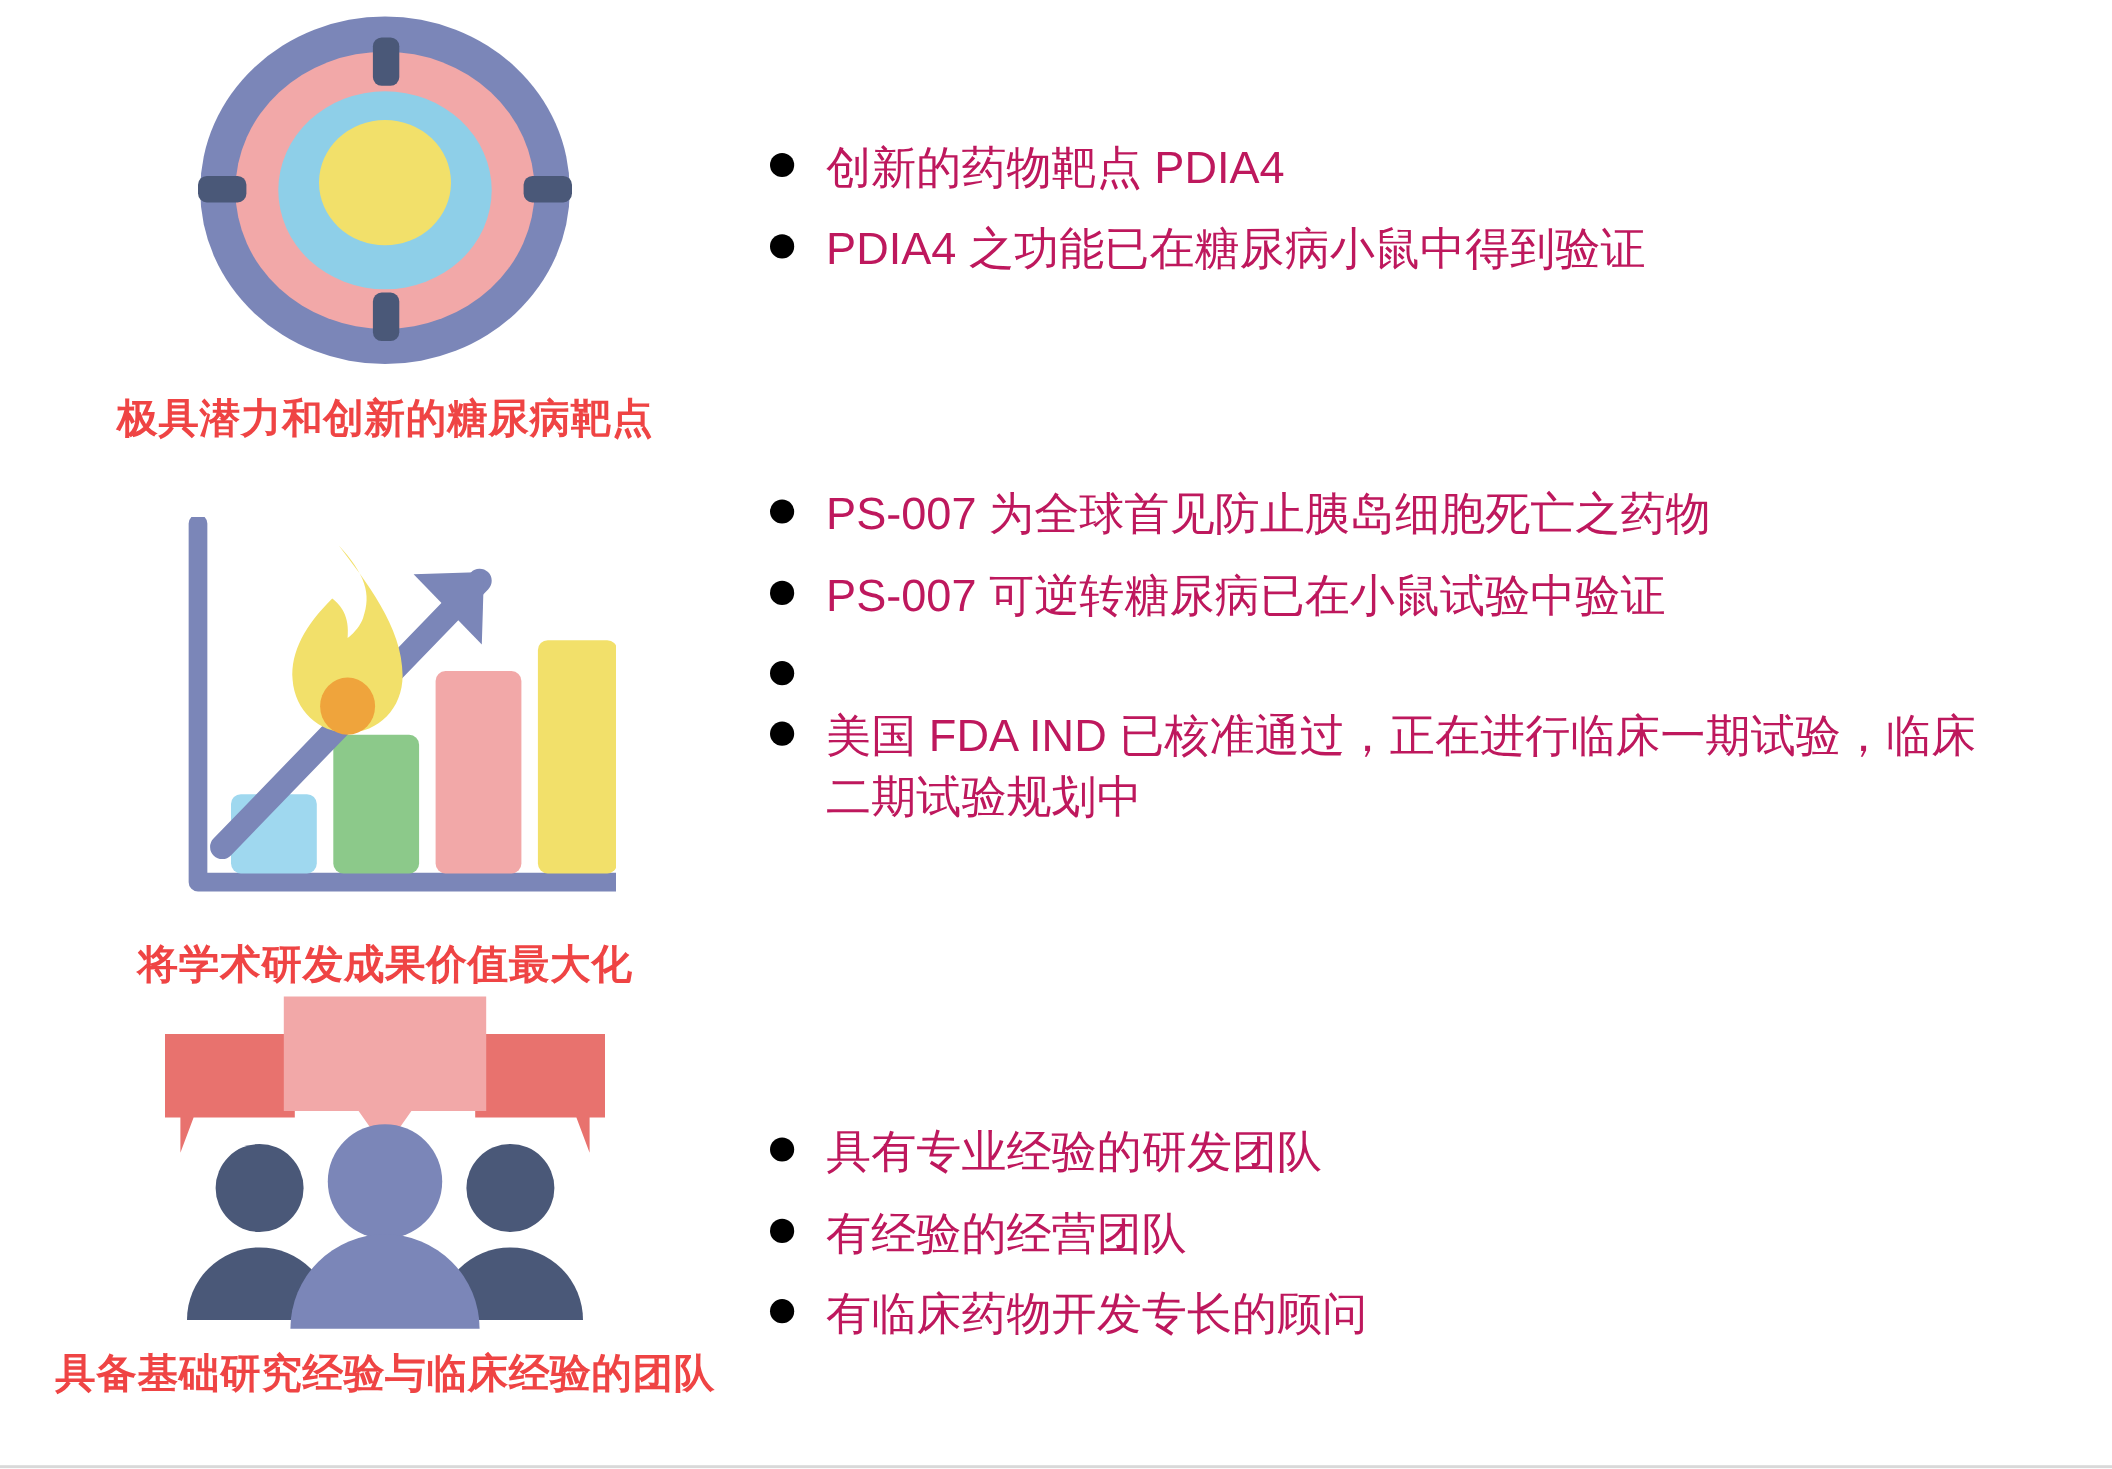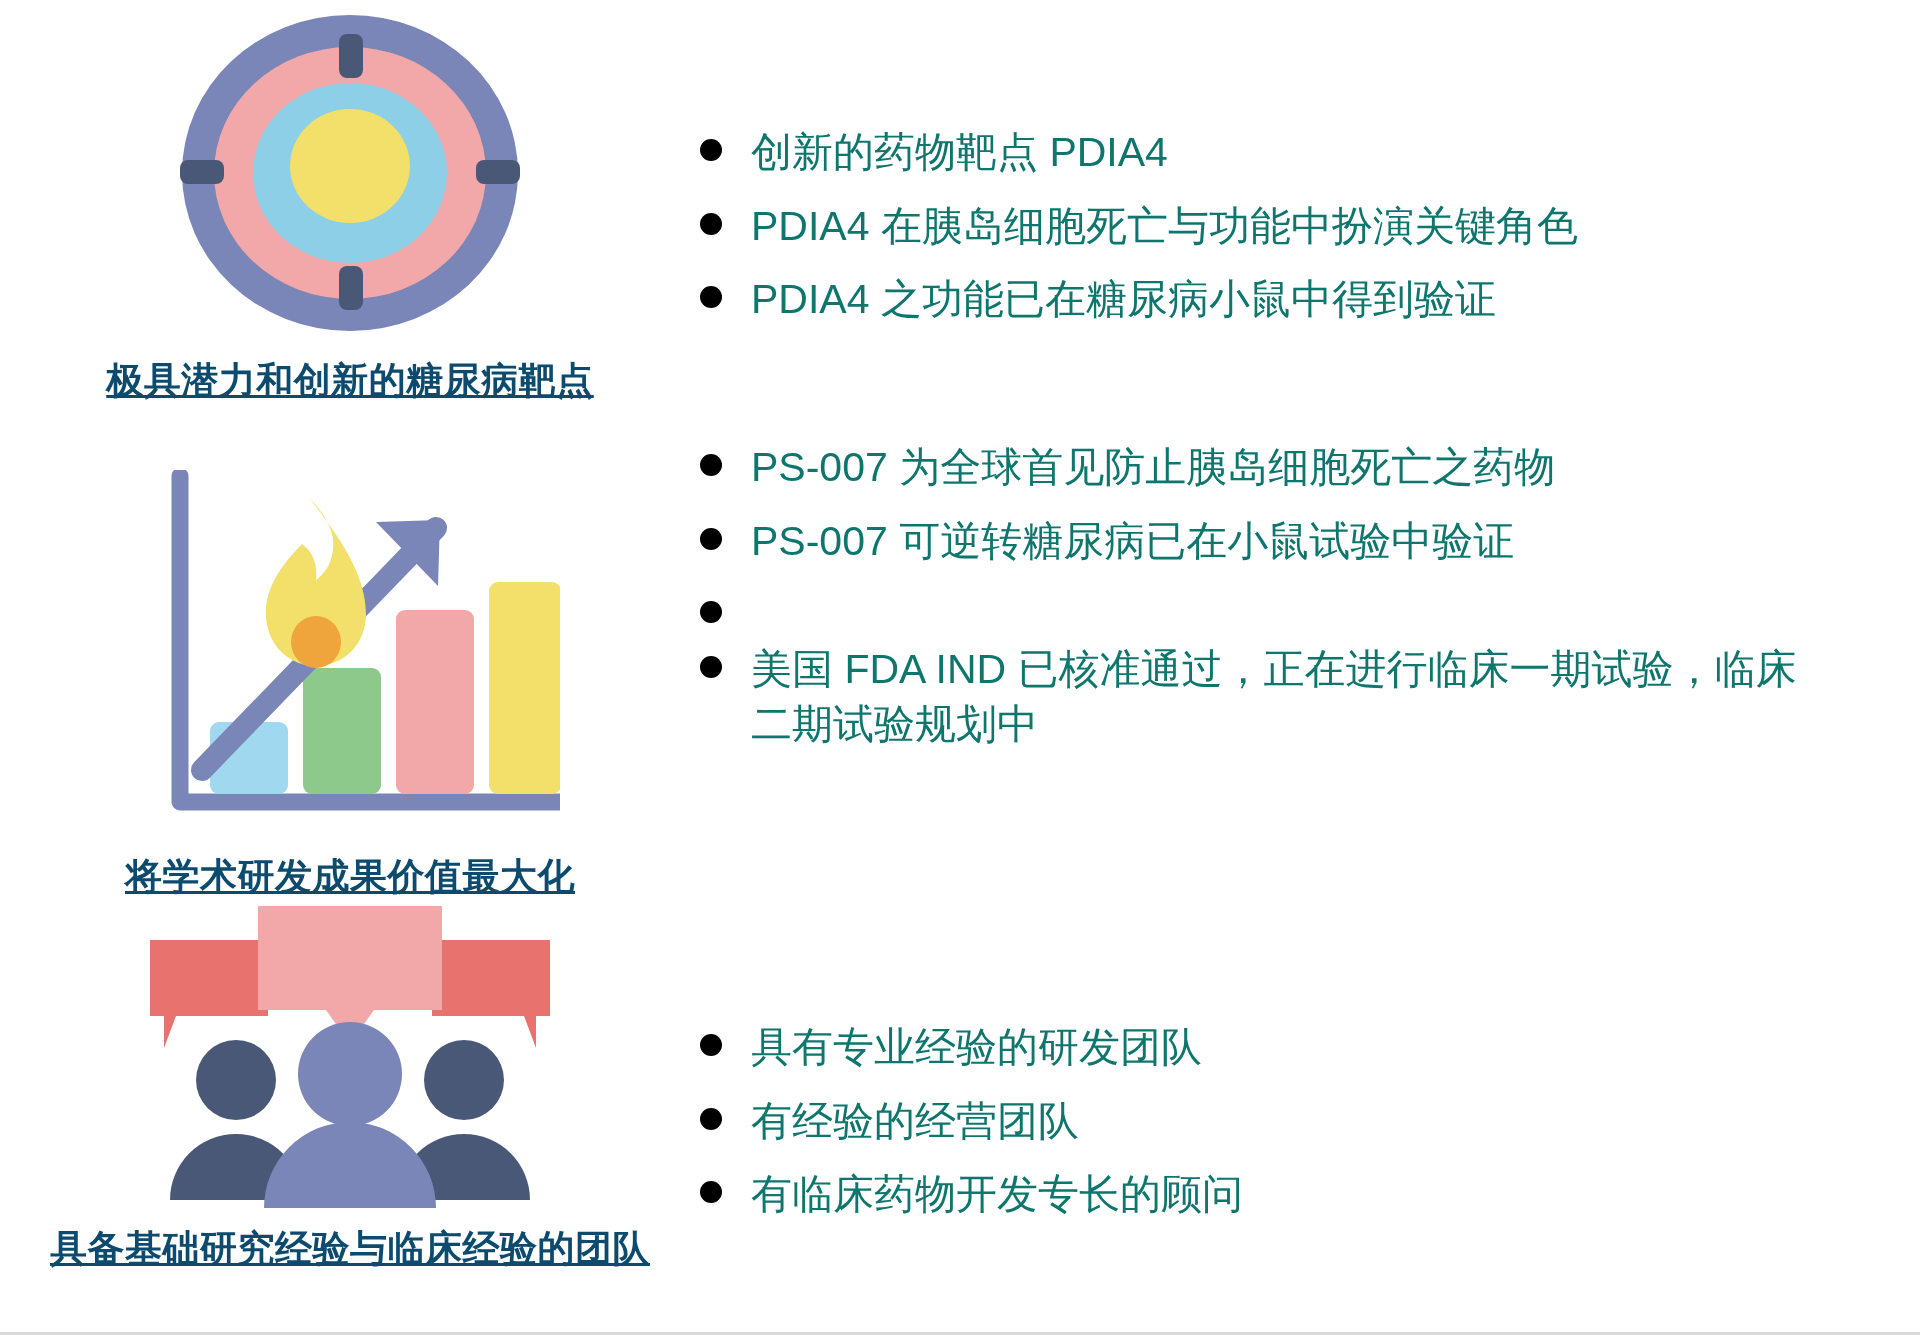"创新的药物靶点 PDIA4" .bullet-text { color: #0f766e -> #be185d }
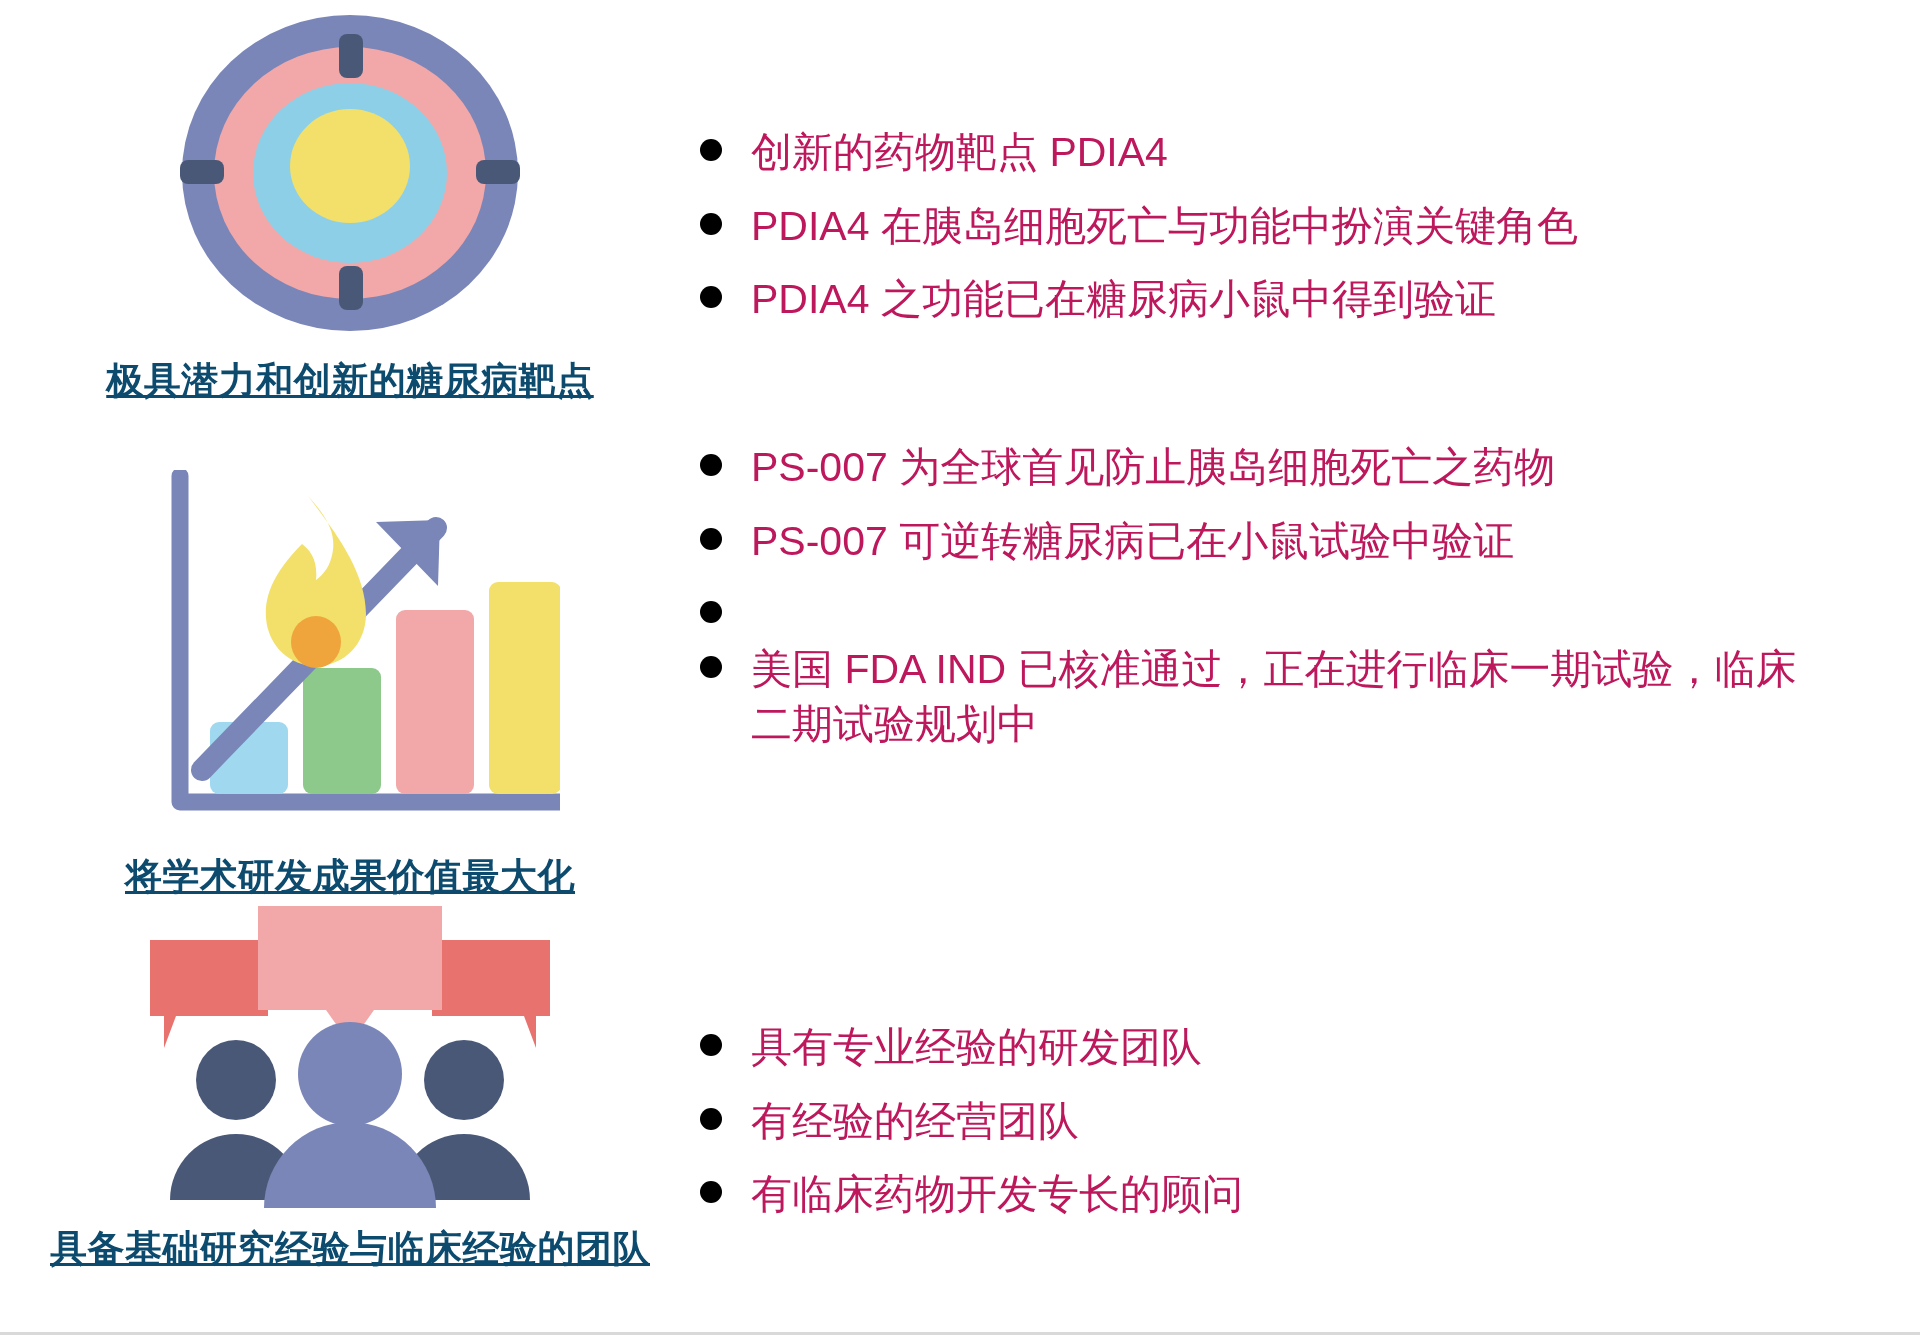"PDIA4 在胰岛细胞死亡与功能中扮演关键角色" div.bullet { html: <div> <span></span> <span>PDIA4 在胰岛细胞死亡与功能中扮演关键角色</span> </div> -> none }
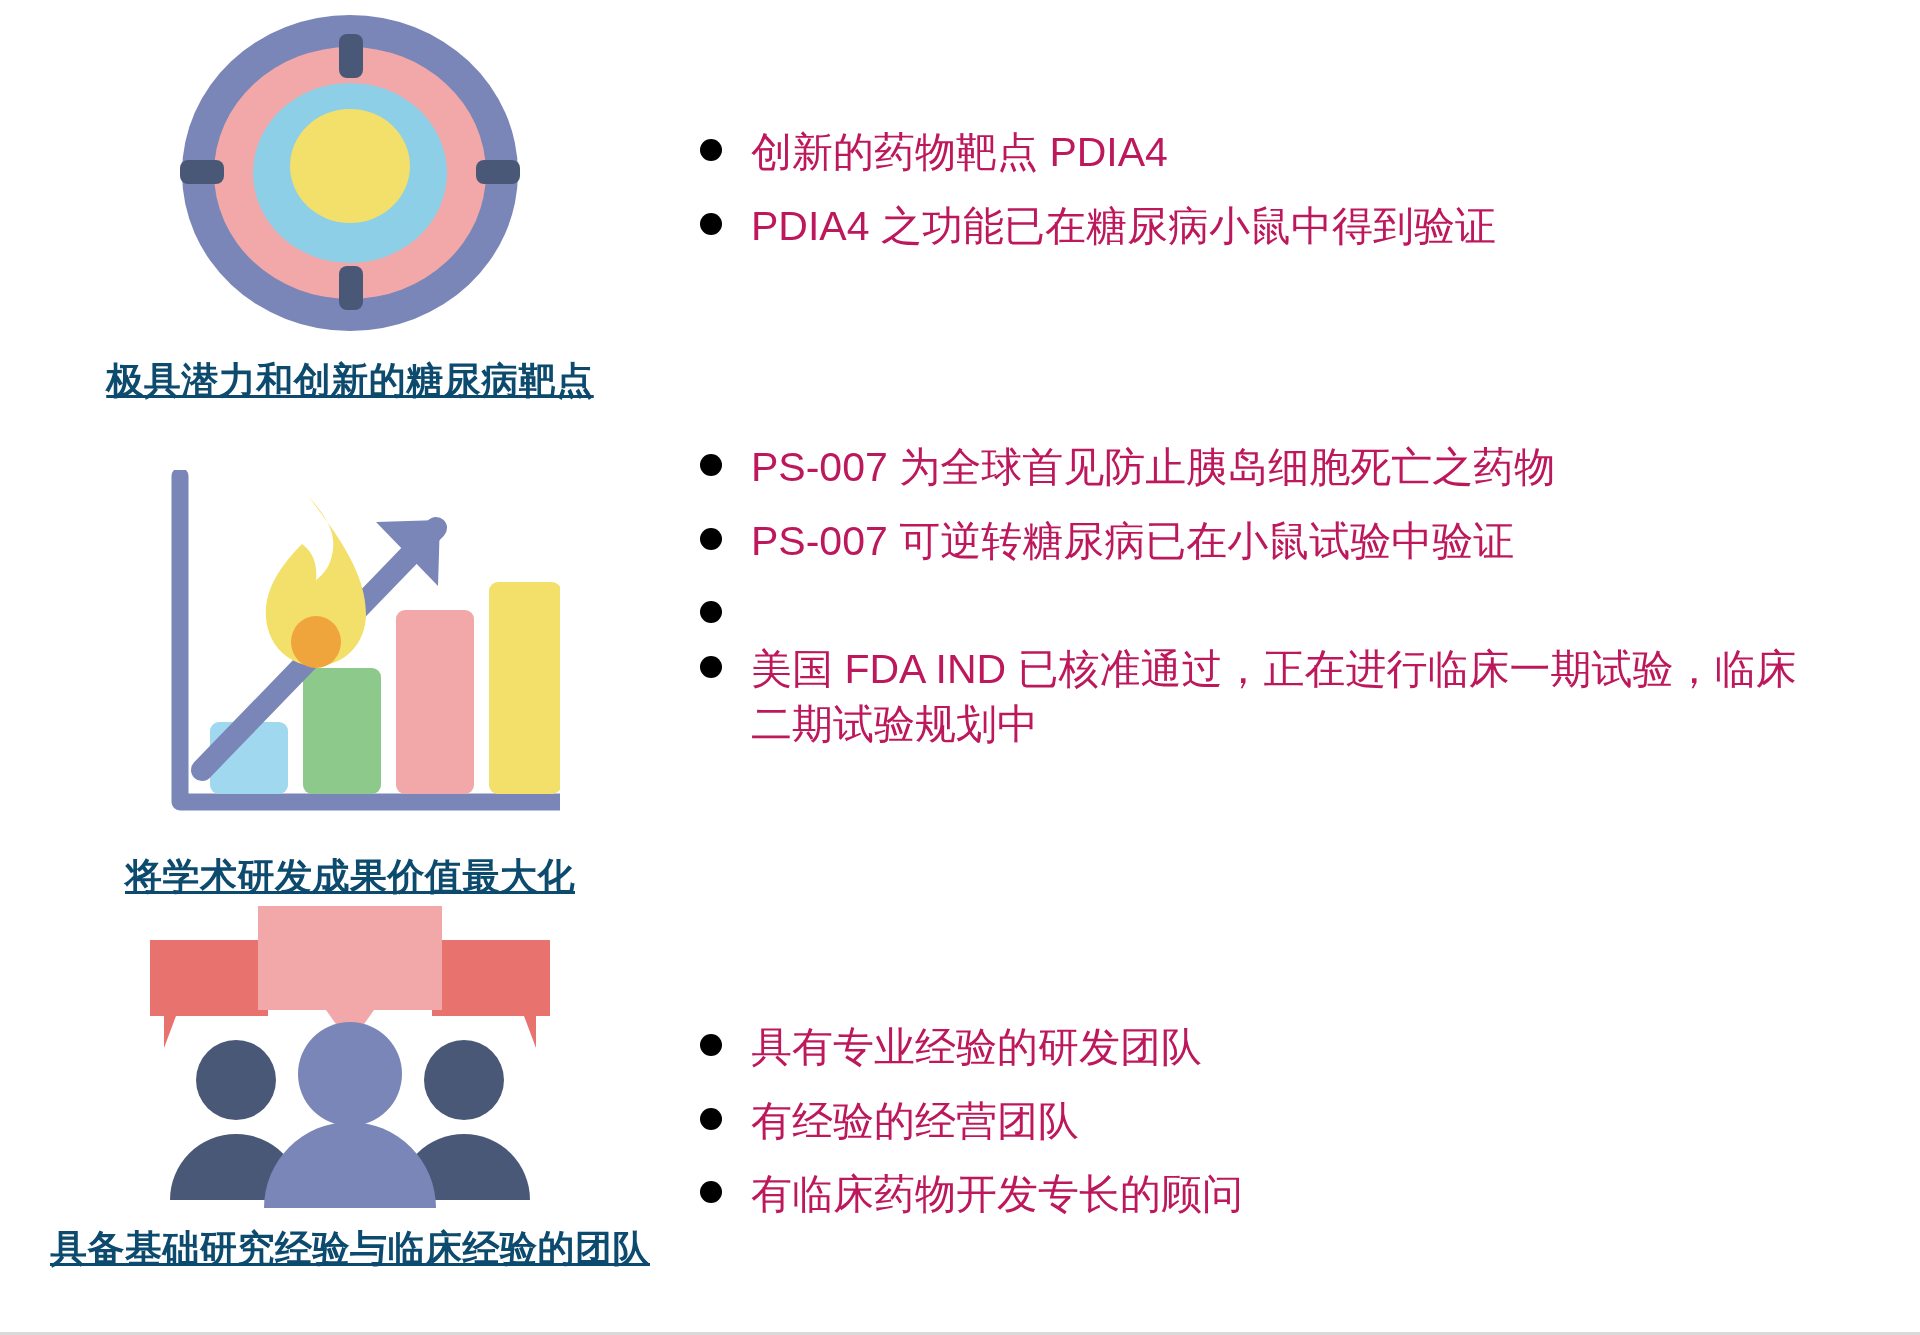"极具潜力和创新的糖尿病靶点" .feature-caption { color: #0c4a6e -> #ef4444; text-decoration: underline -> none }
